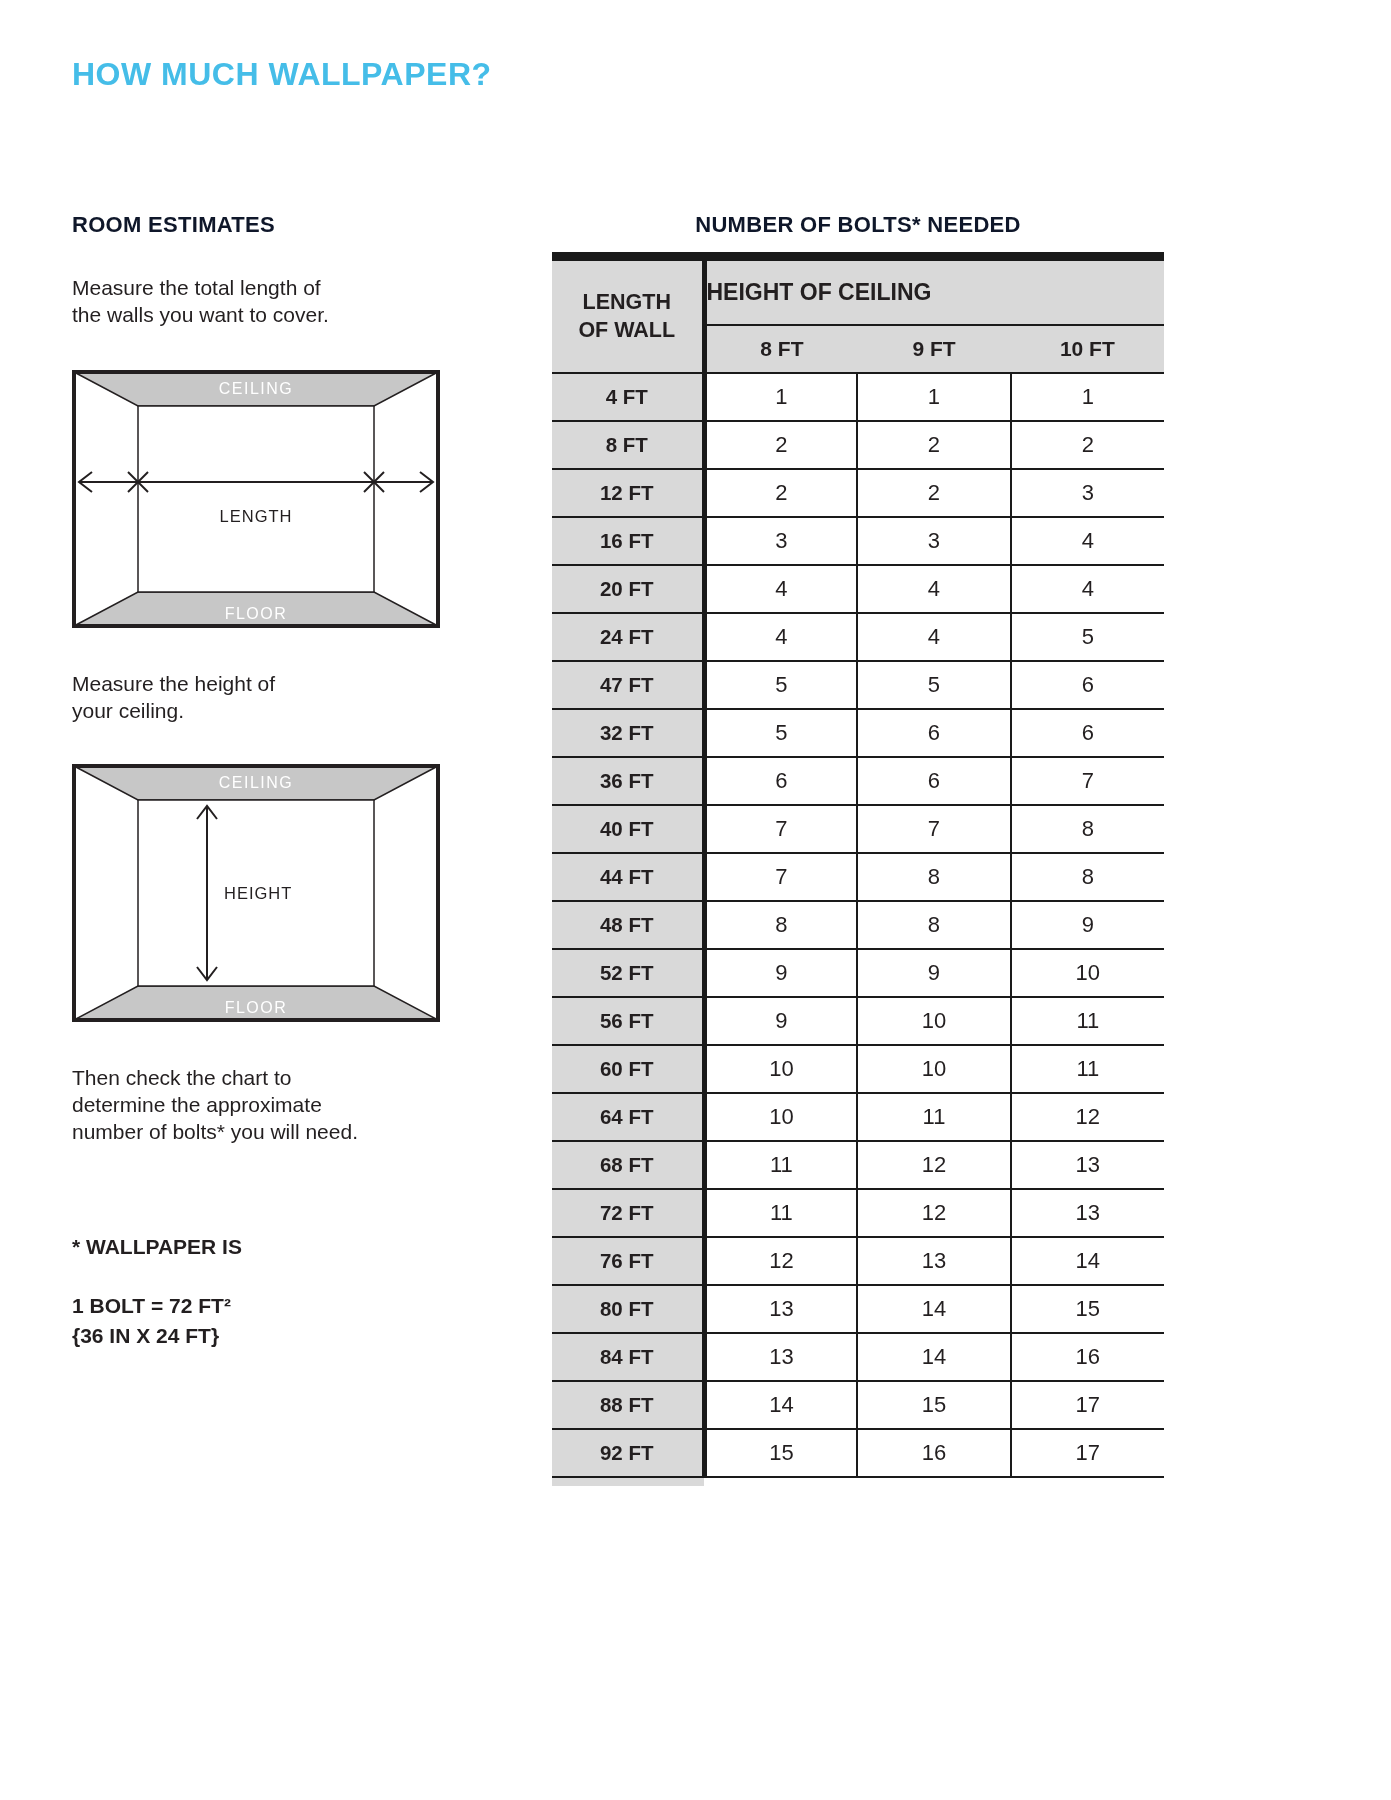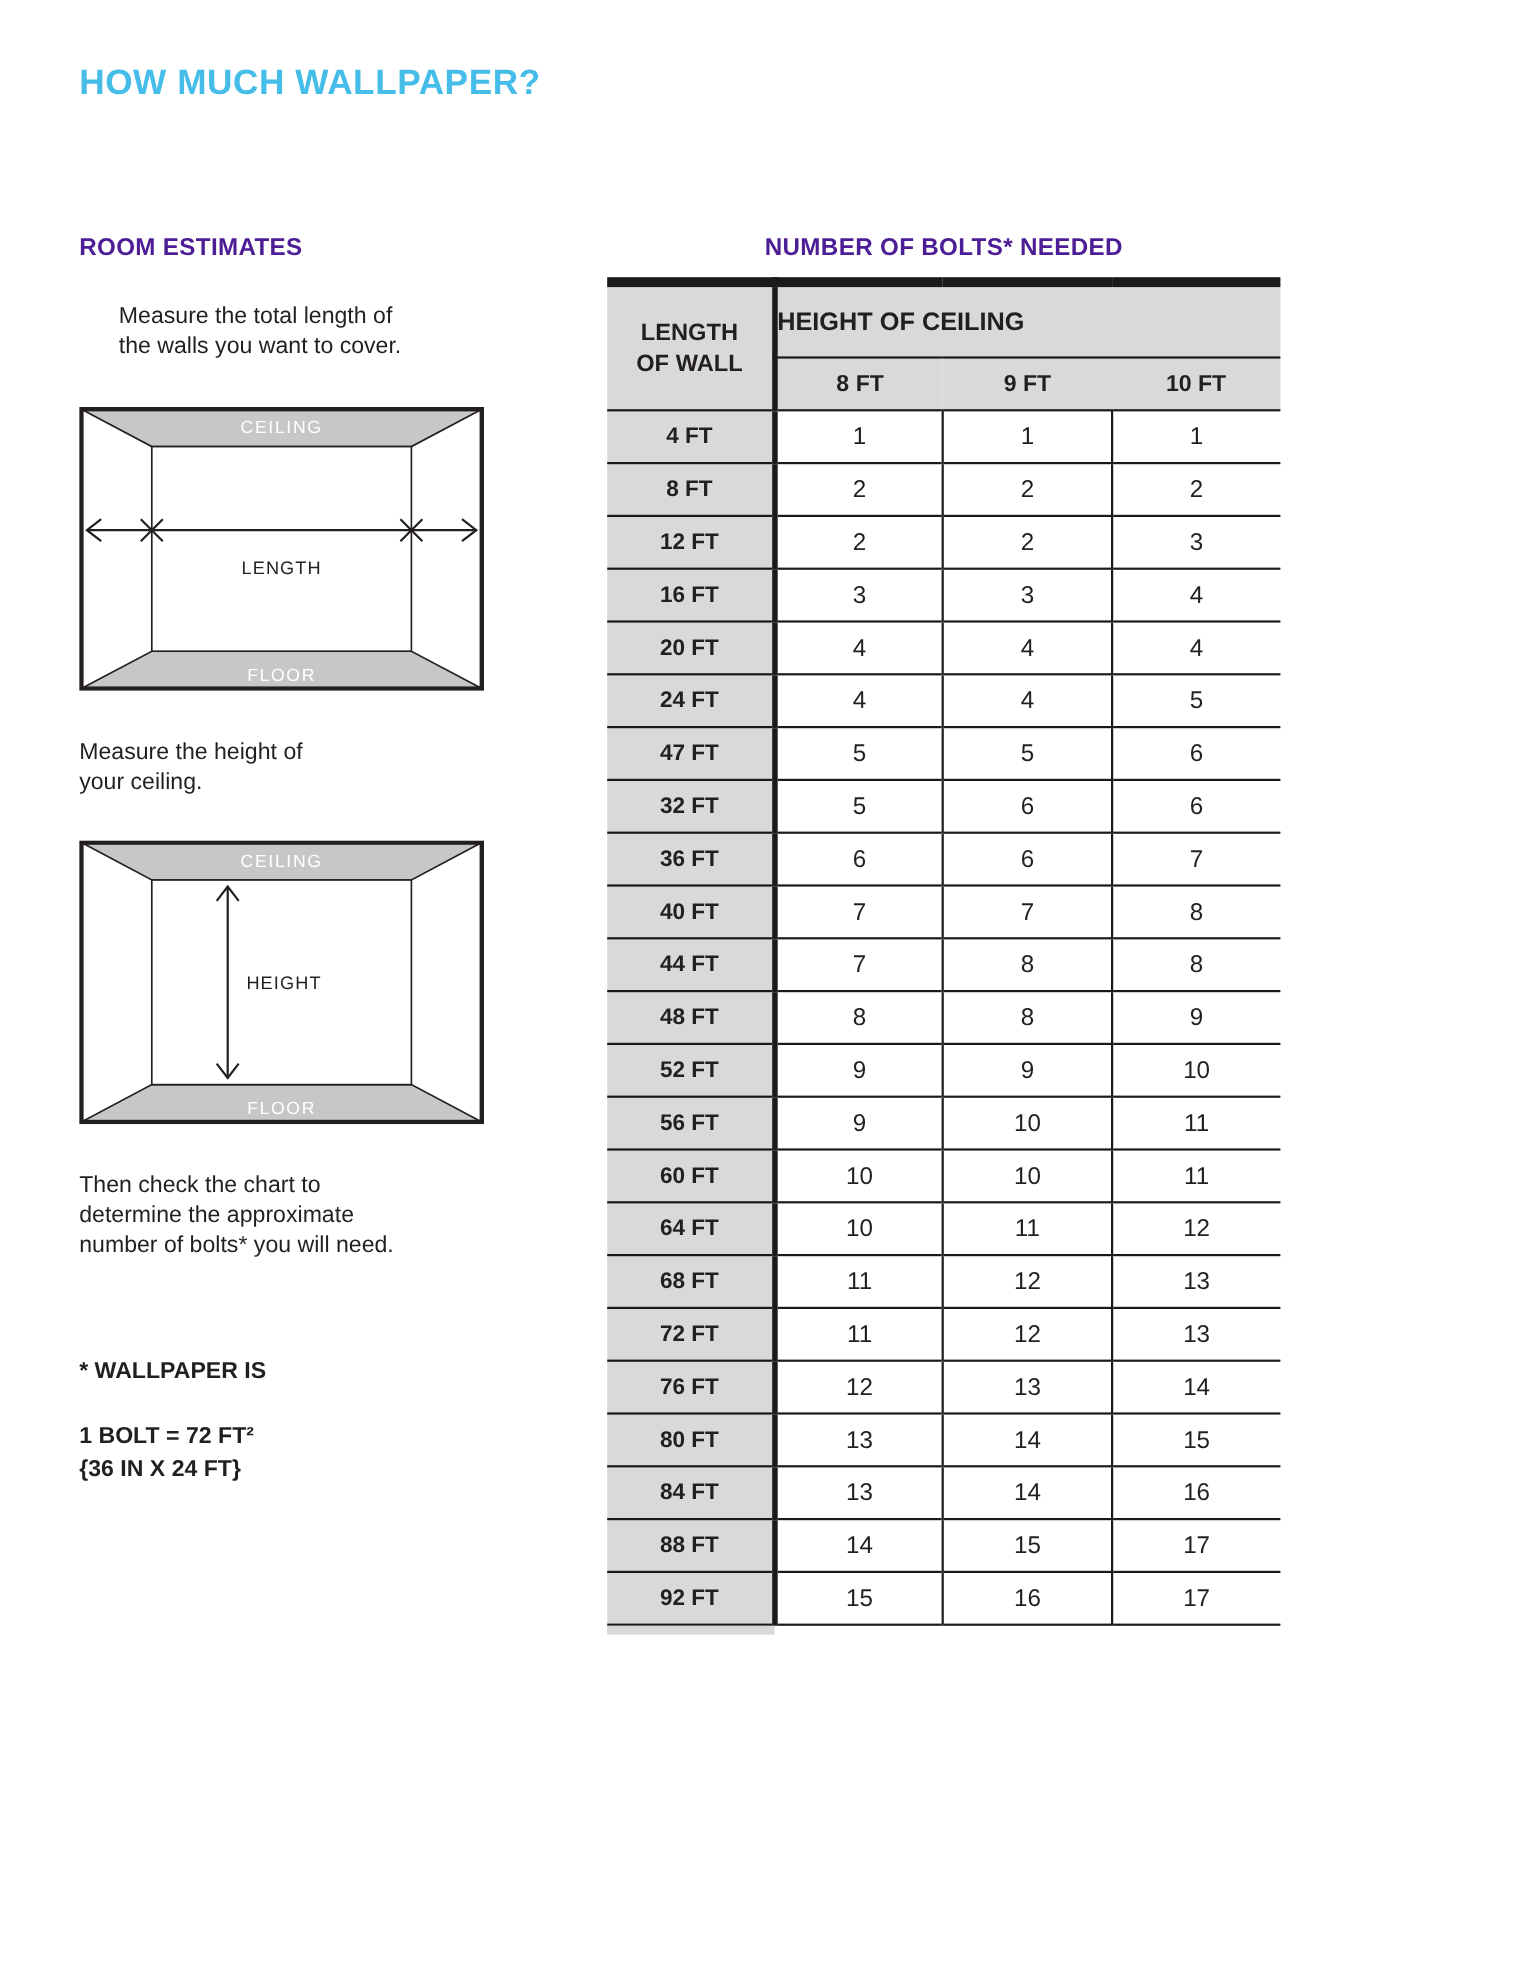"ROOM ESTIMATES" .section-title { color: #4c1d95 -> #0f172a }
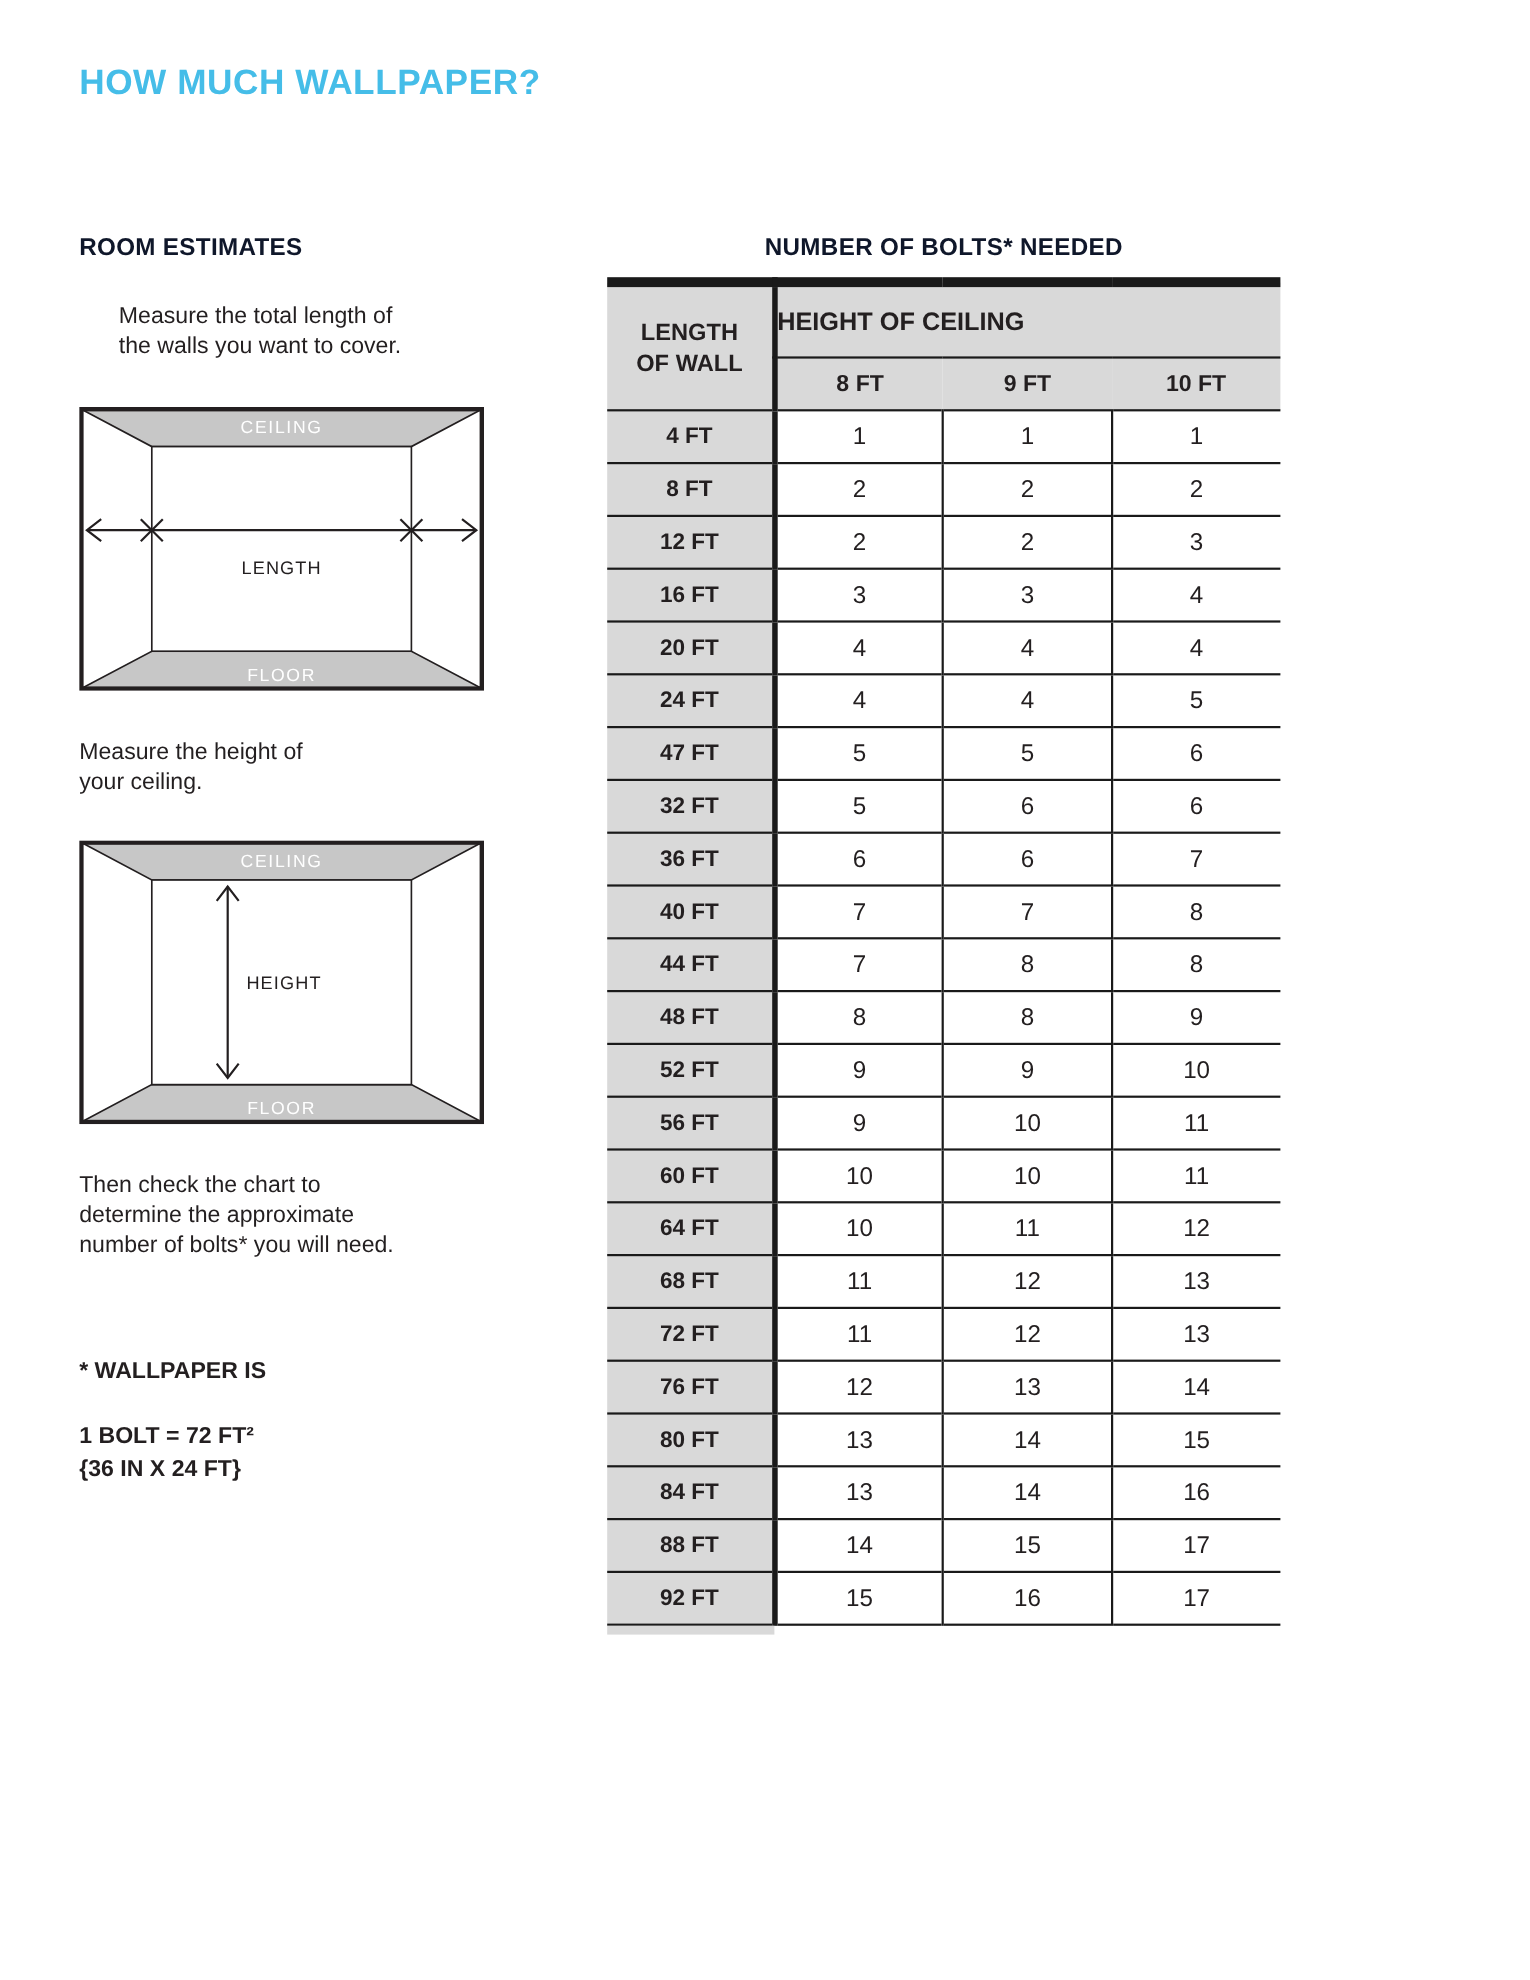"Measure the total length of" .step-1 { margin-left: 36px -> none }
